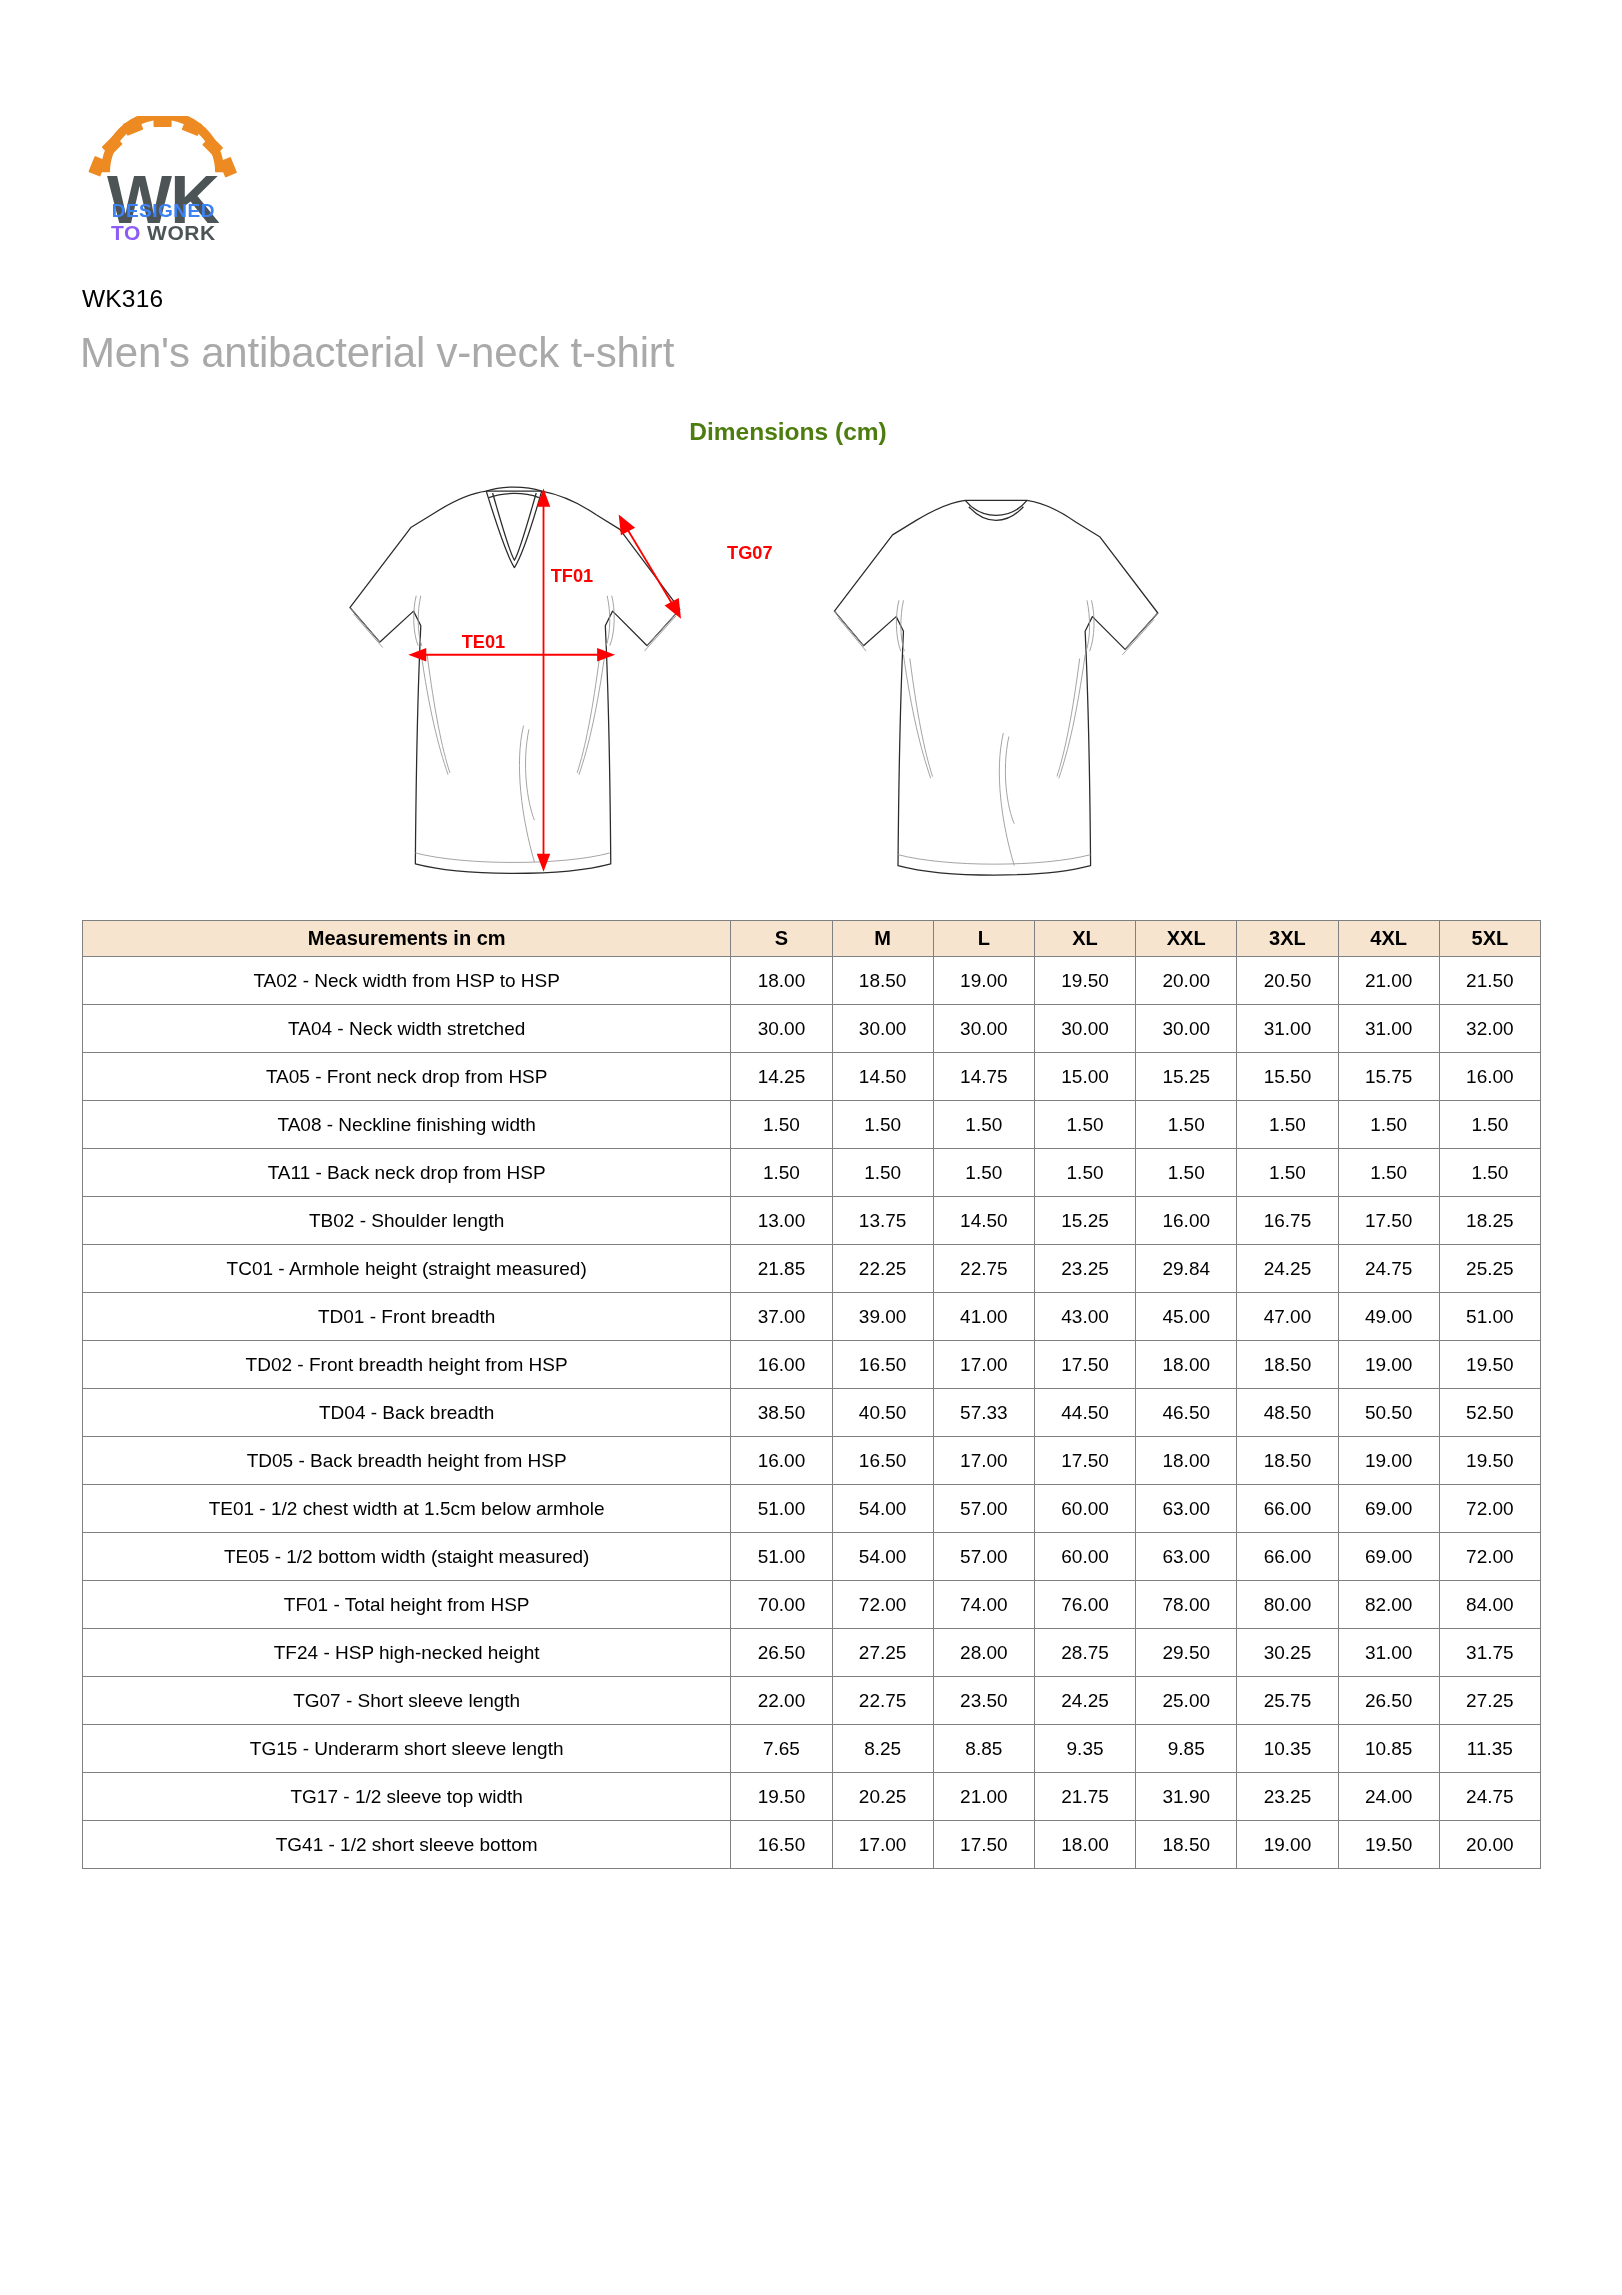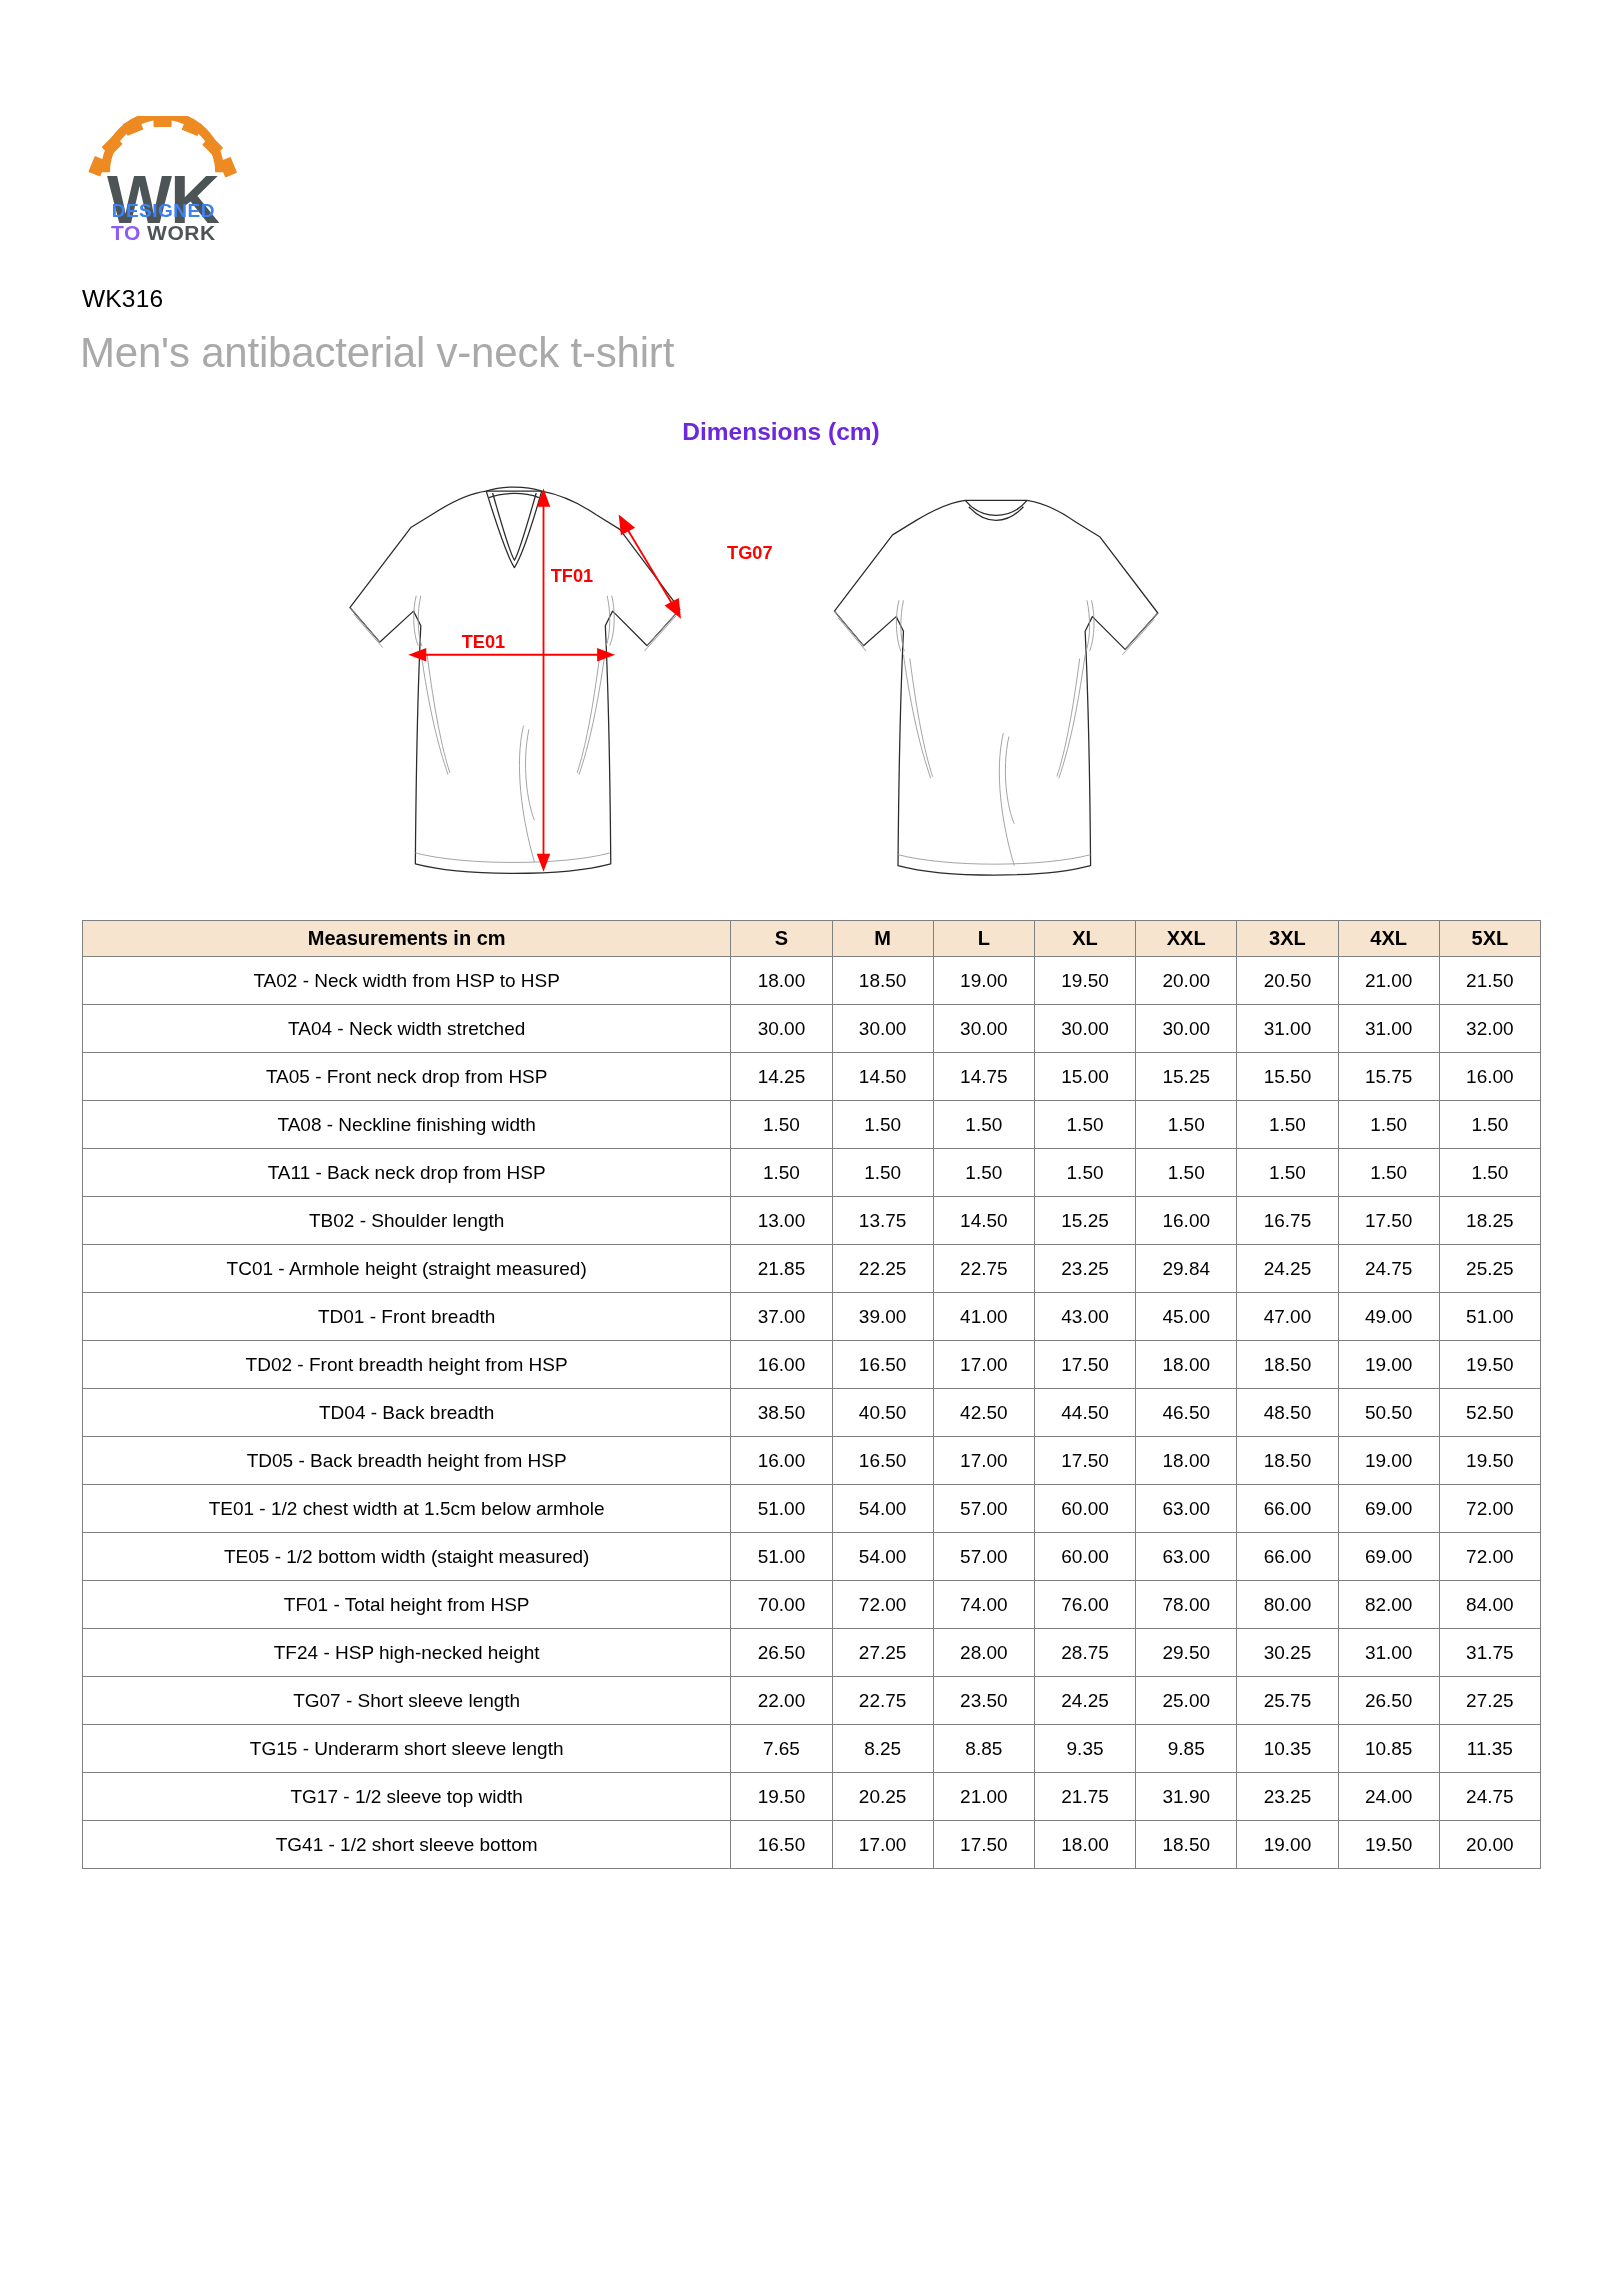"Dimensions (cm)" .dimensions-heading { color: #6d28d9 -> #4d7c0f; left: 5px -> 12px }
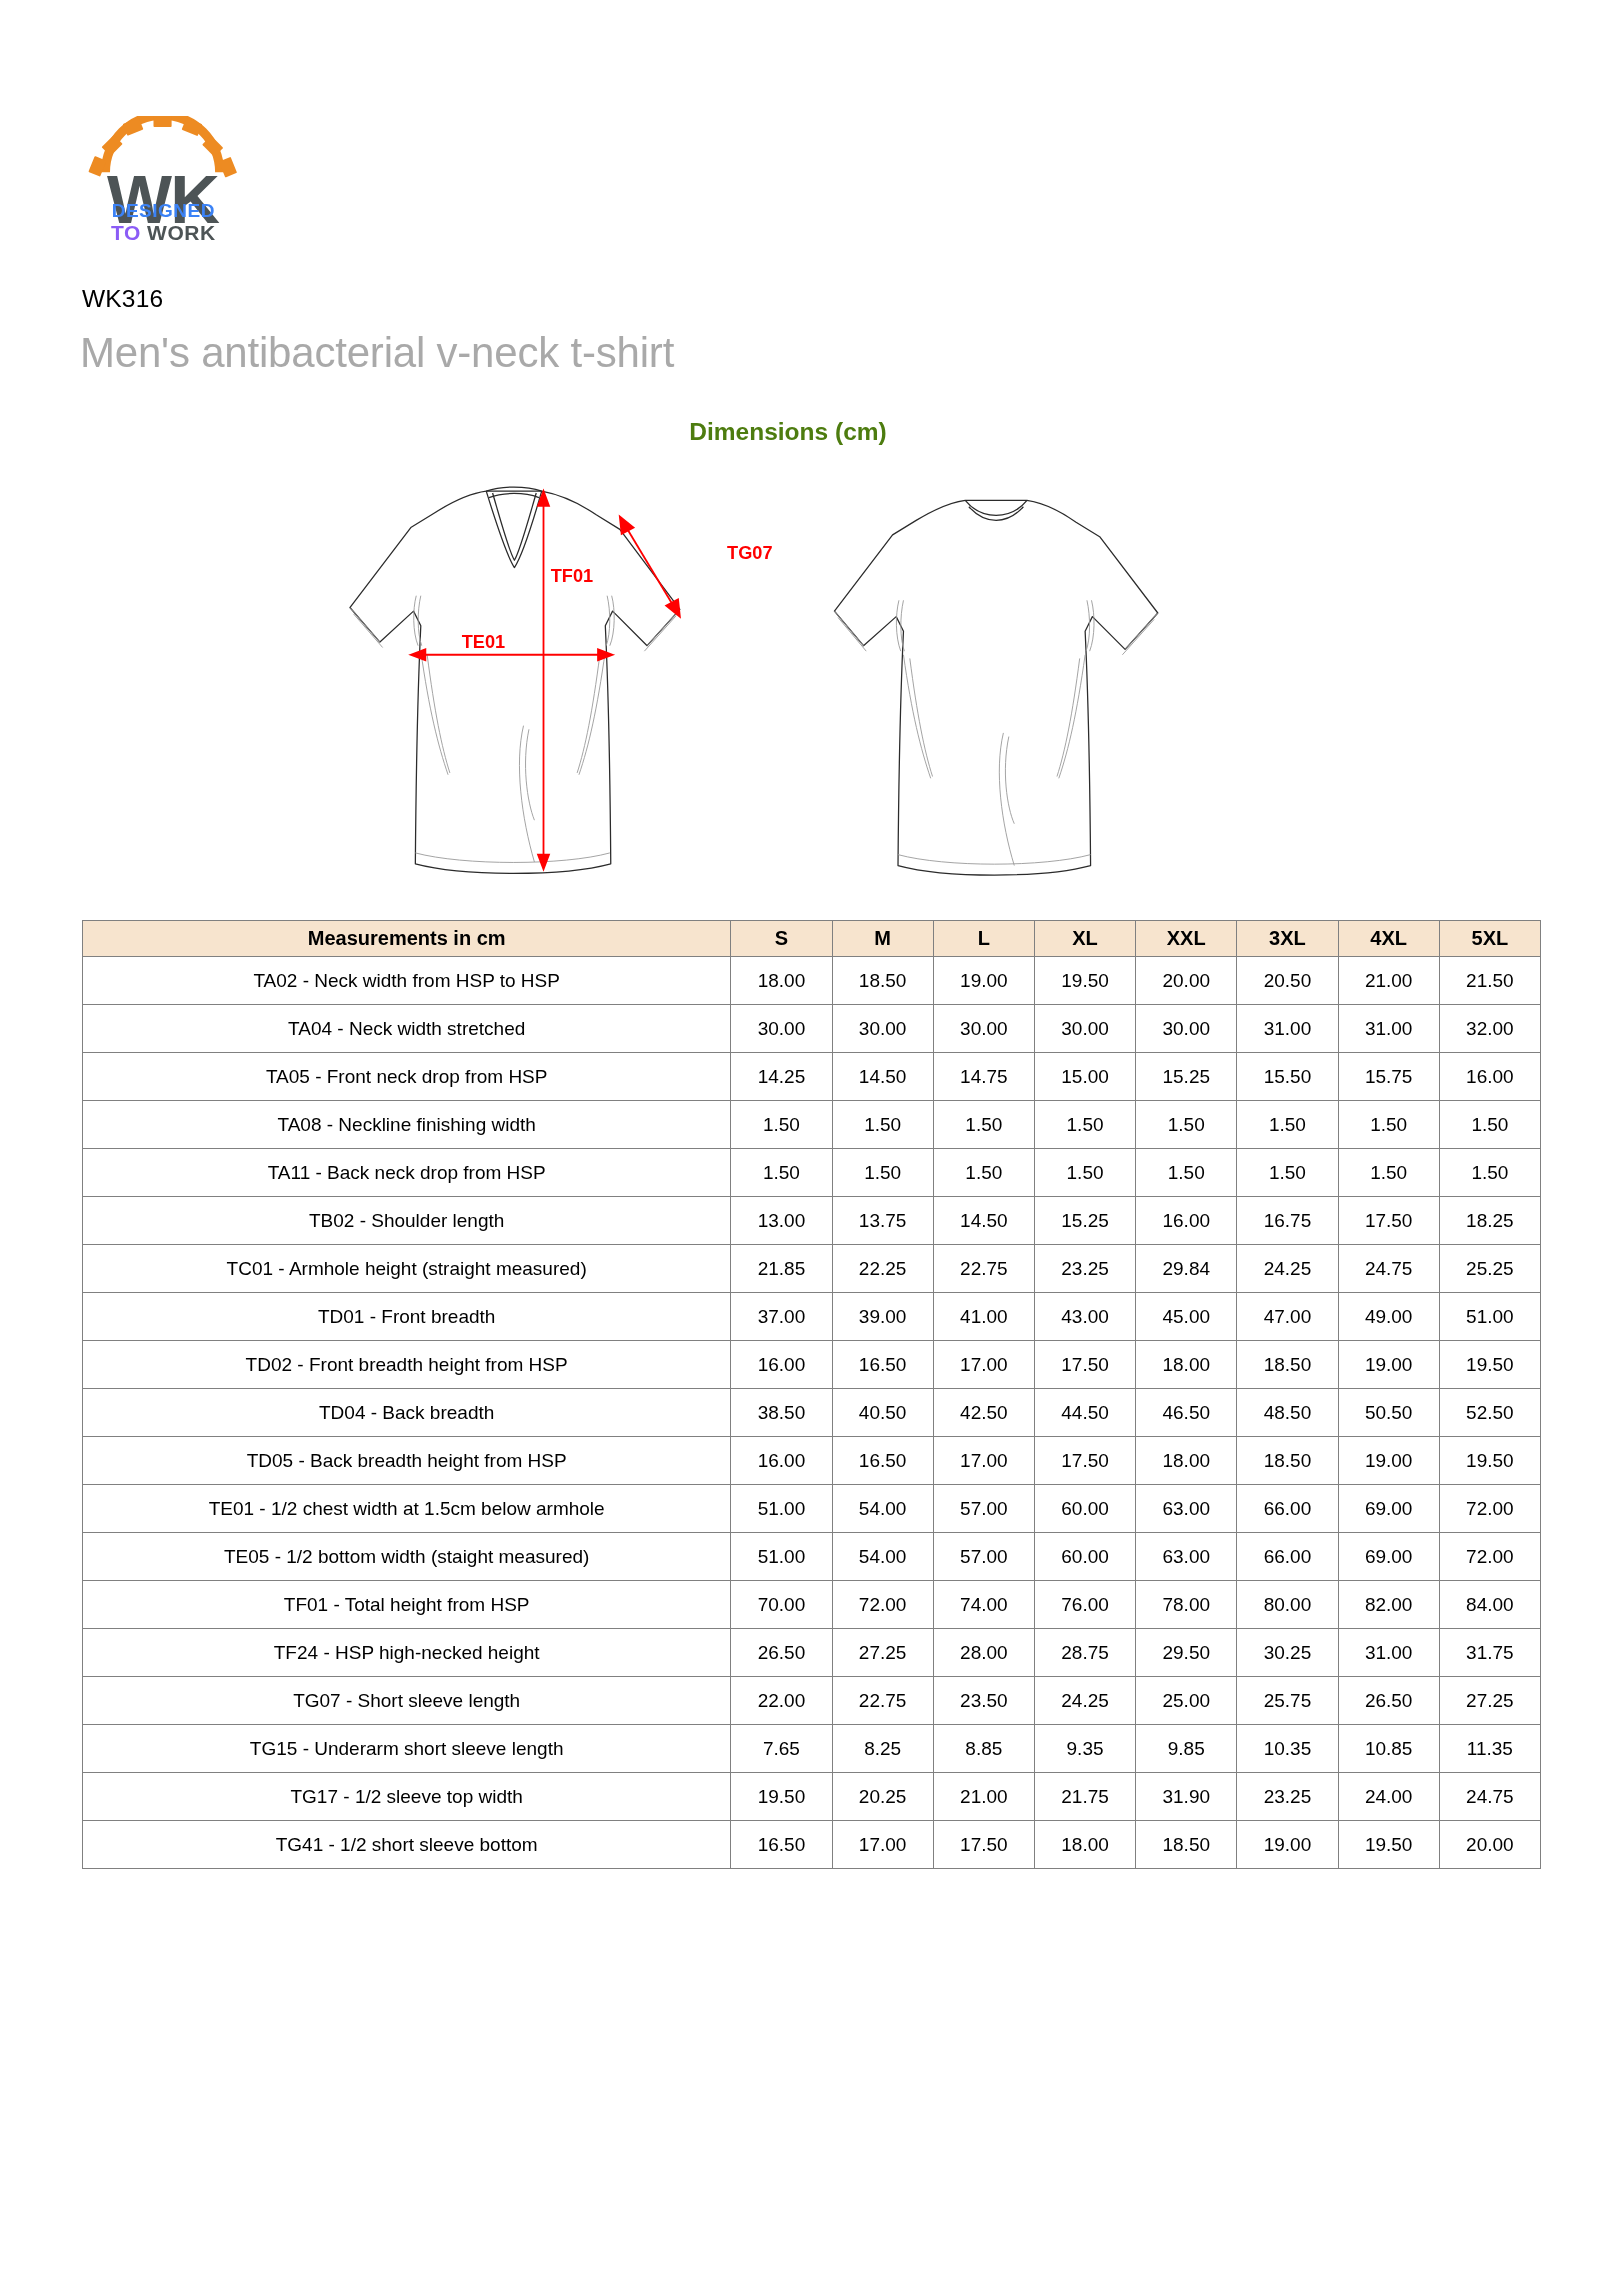"42.50" td.col-size { text: 42.50 -> 57.33 }
